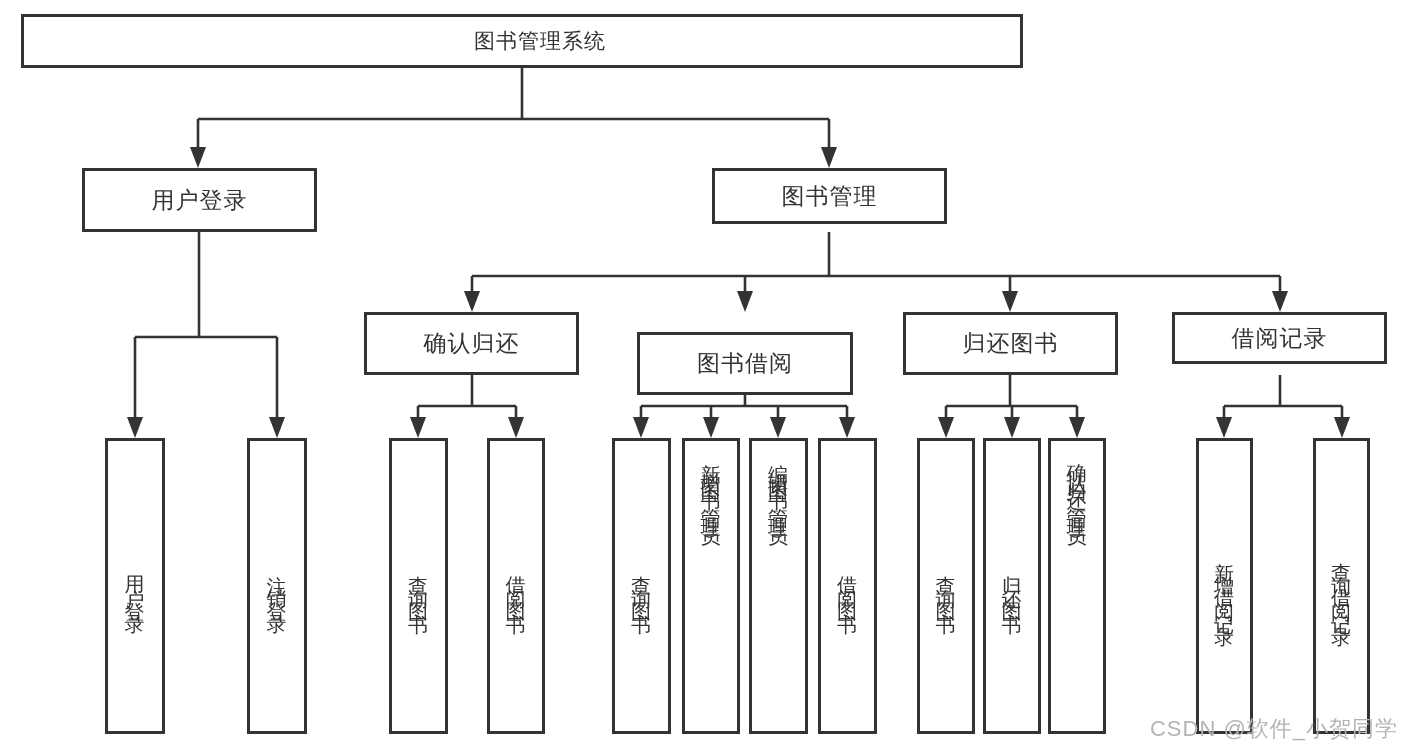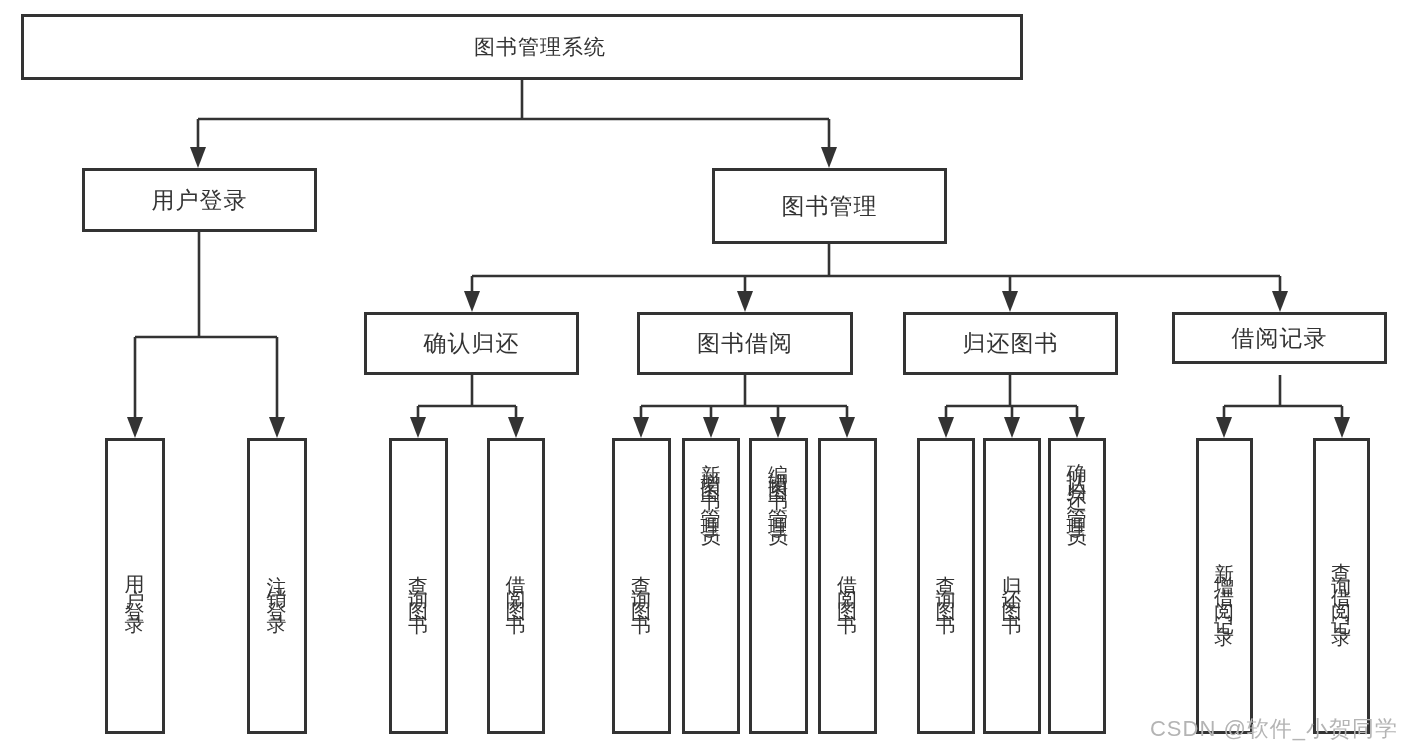"图书管理系统" div.node { height: 66px -> 54px }
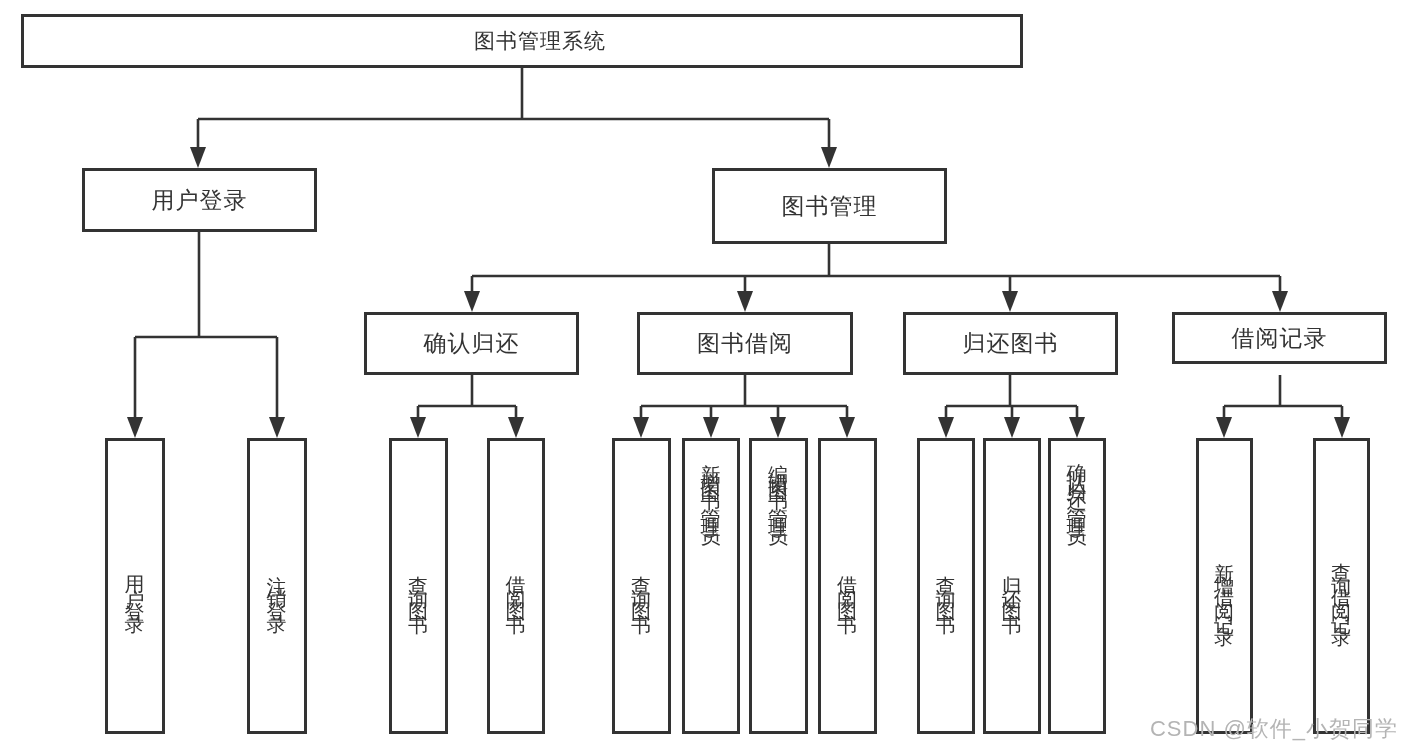"图书管理" div.node { height: 76px -> 56px }
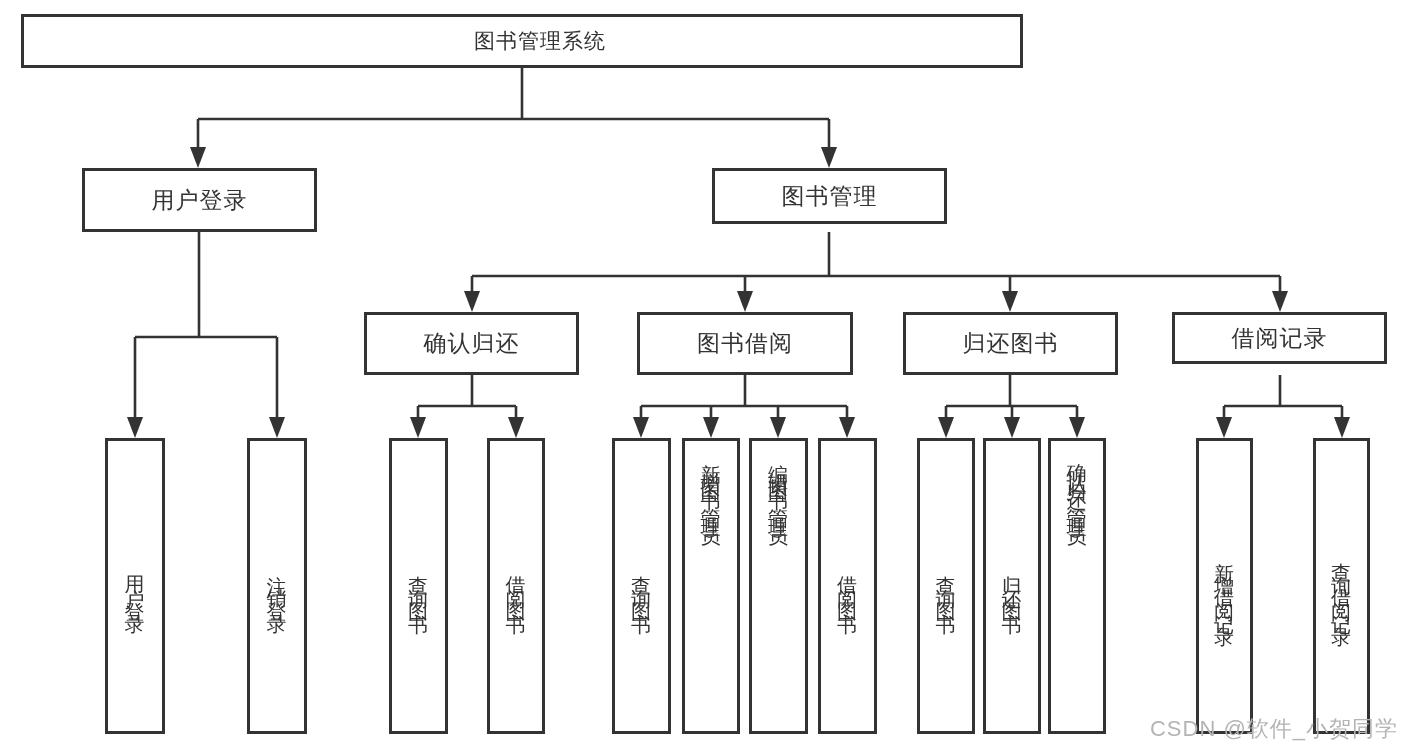"图书借阅" div.node { top: 312px -> 332px }
